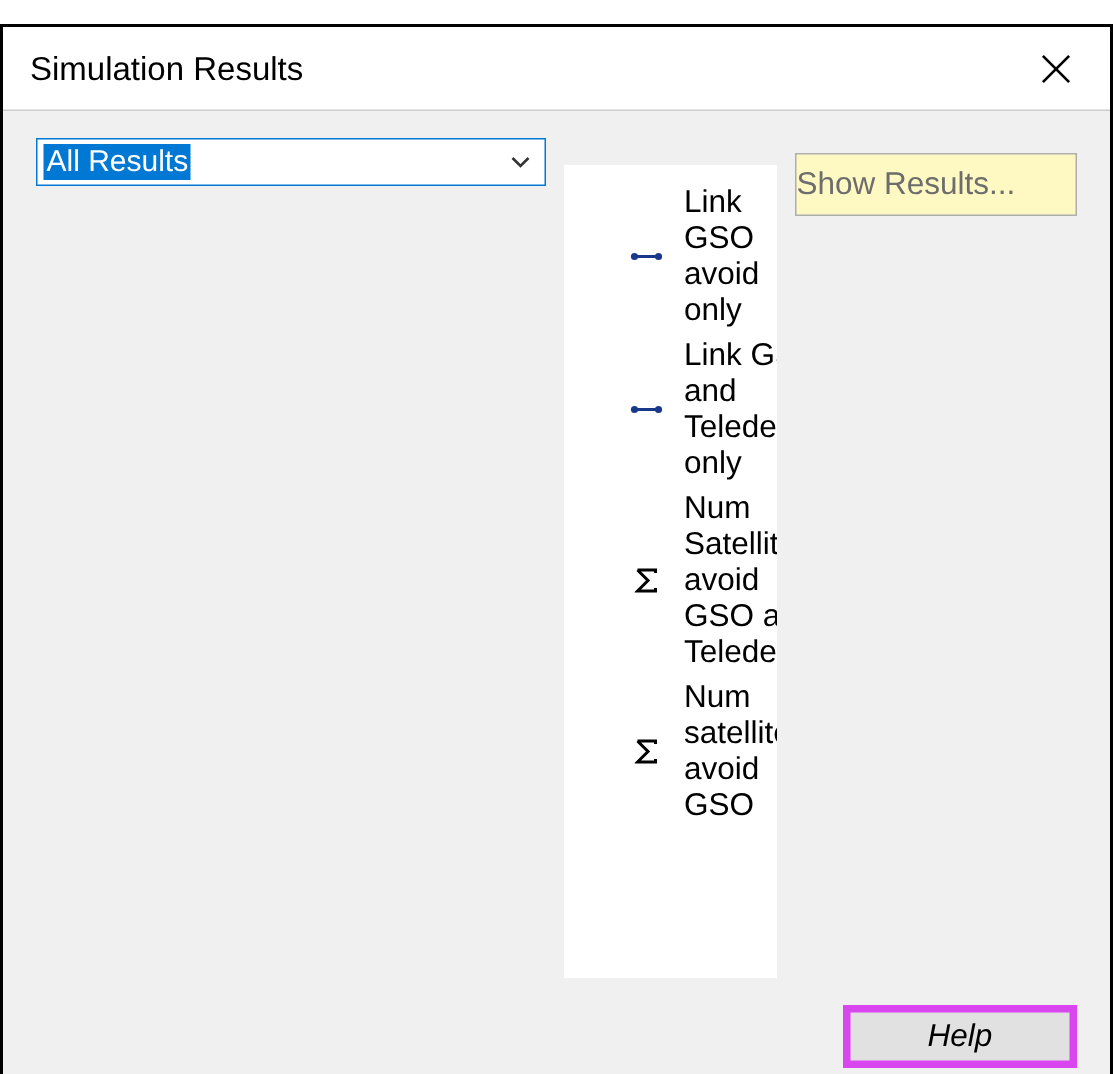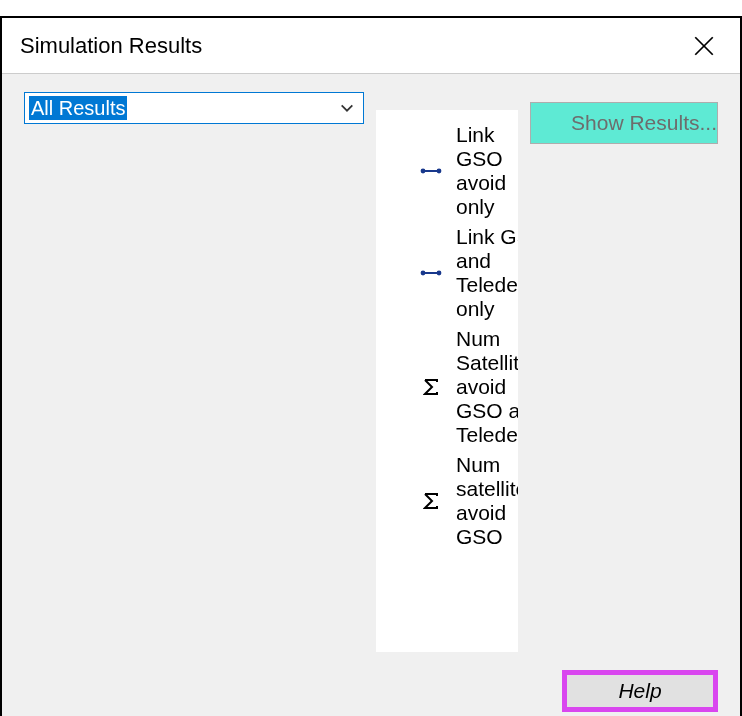"Show Results..." .show-results-btn { background: #5eead4 -> #fef9c3; text-align: right -> left }
